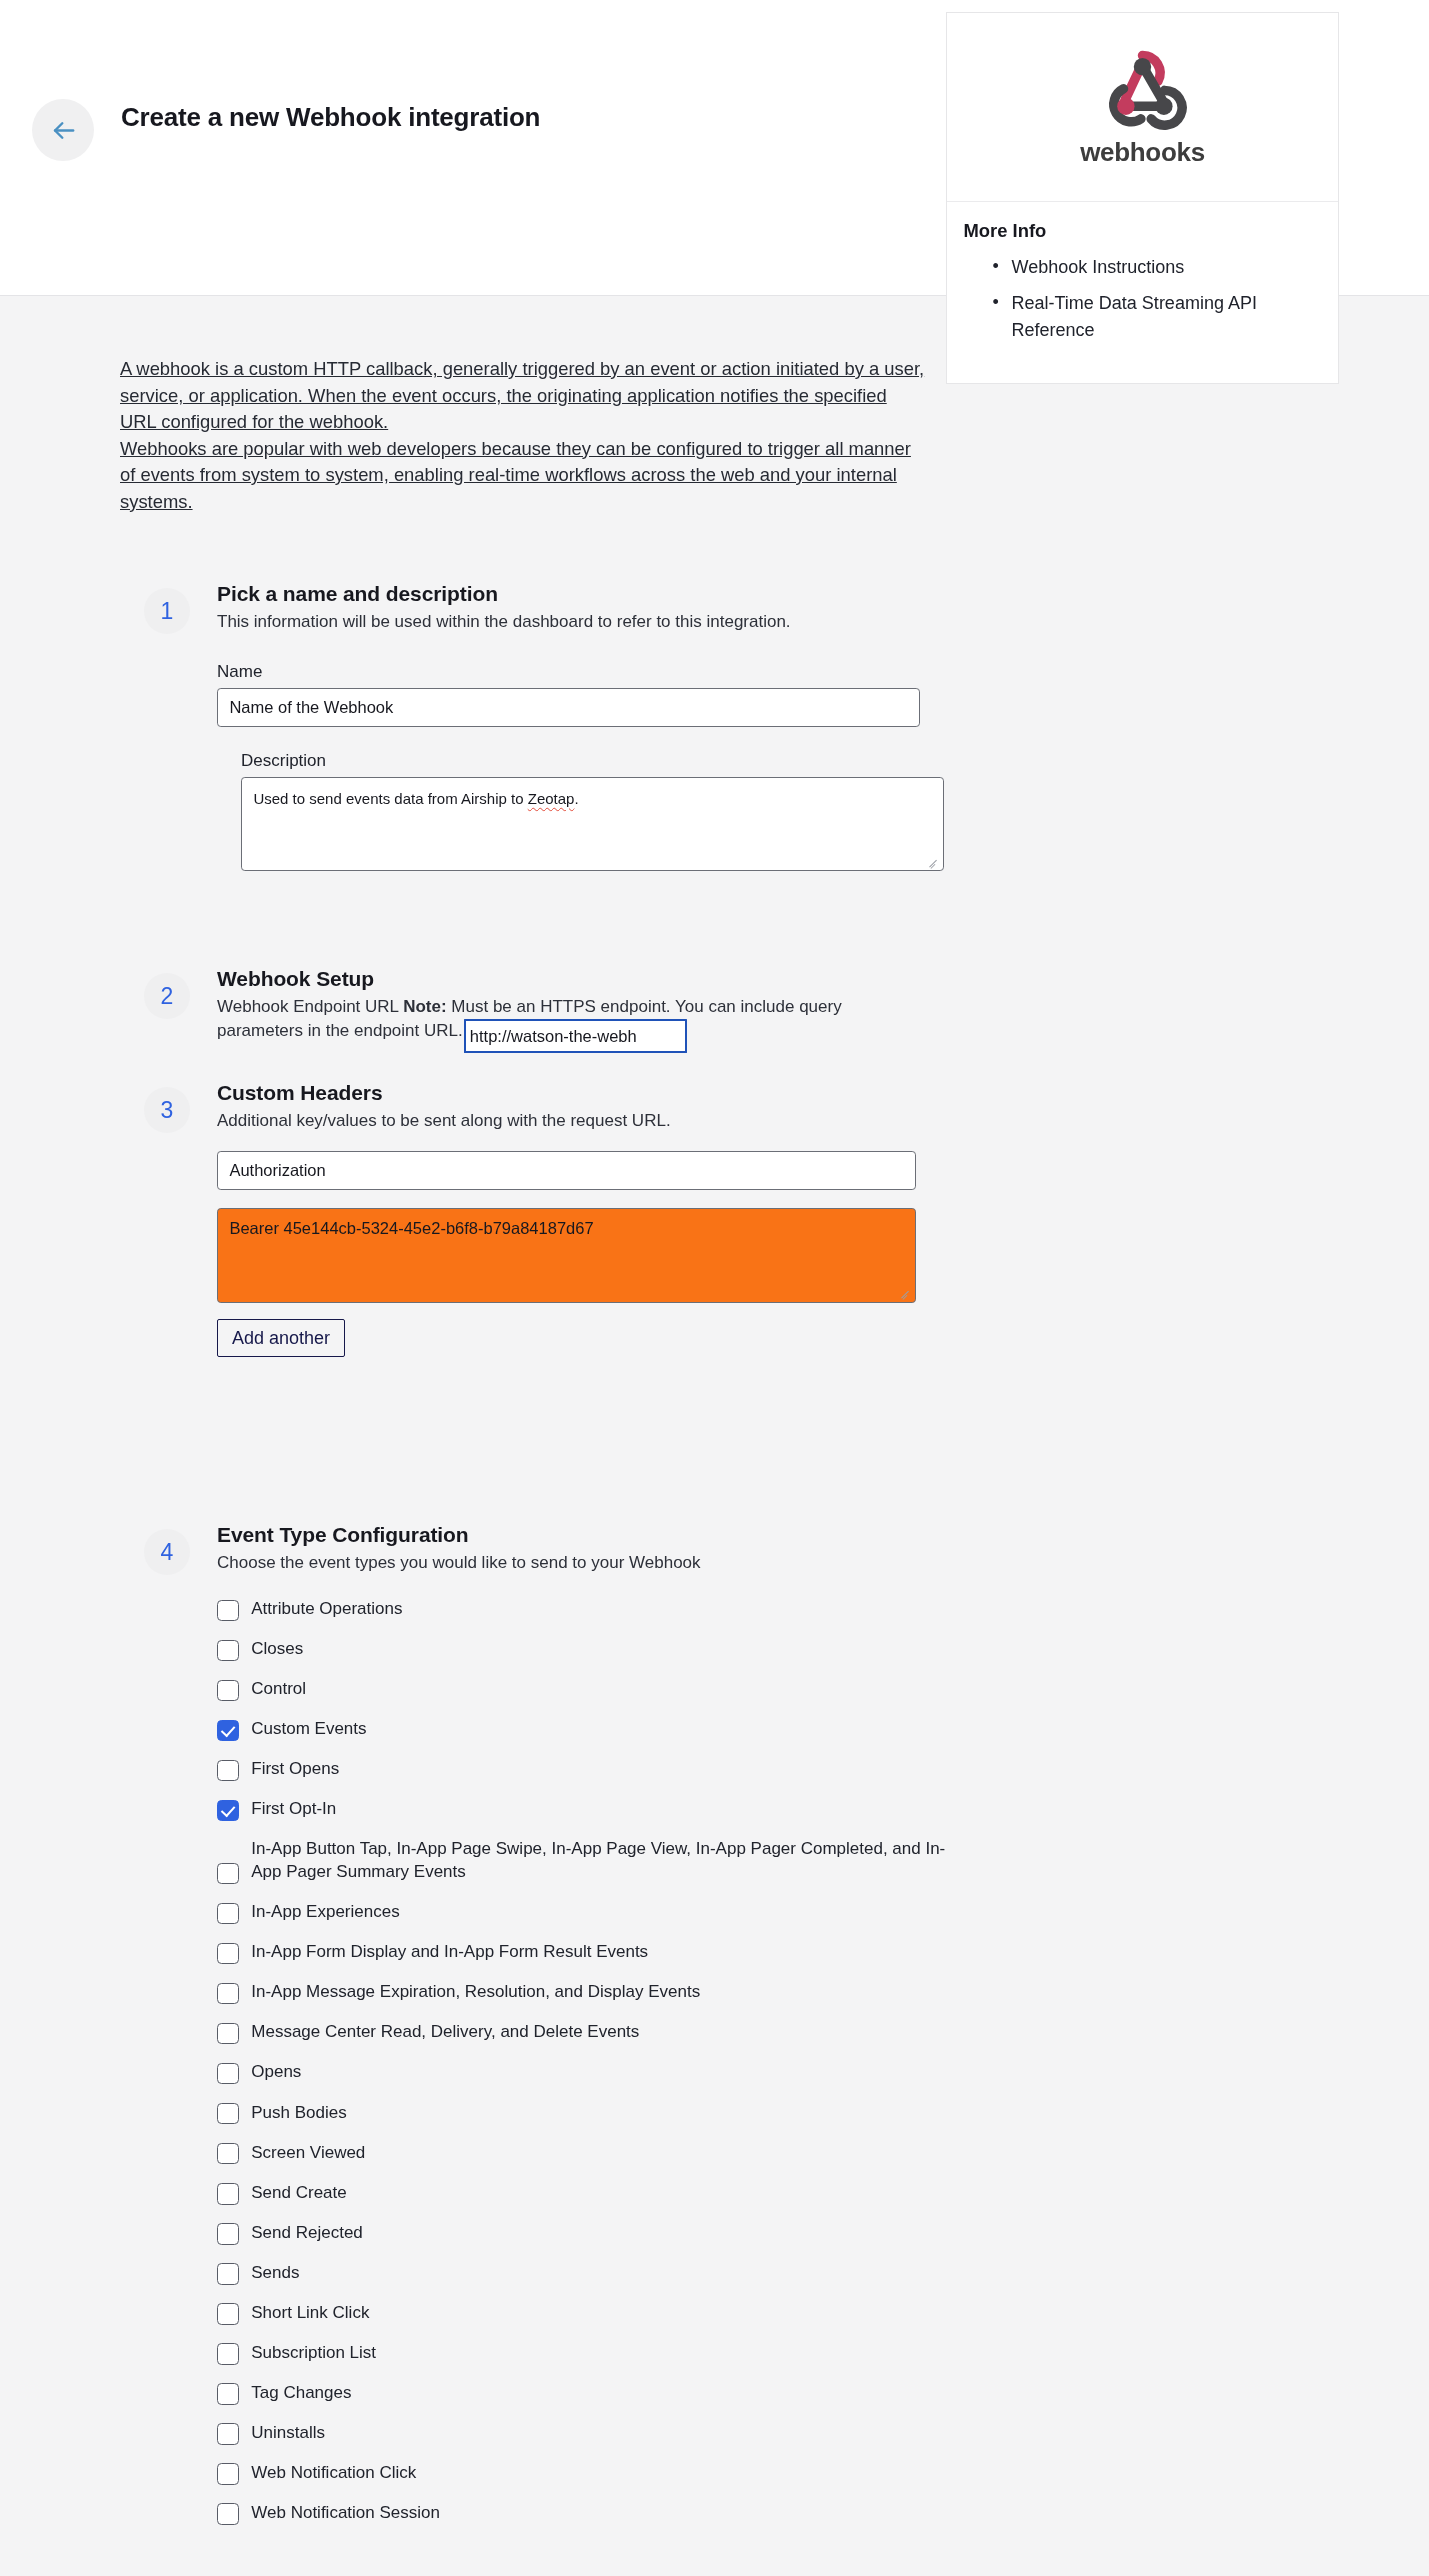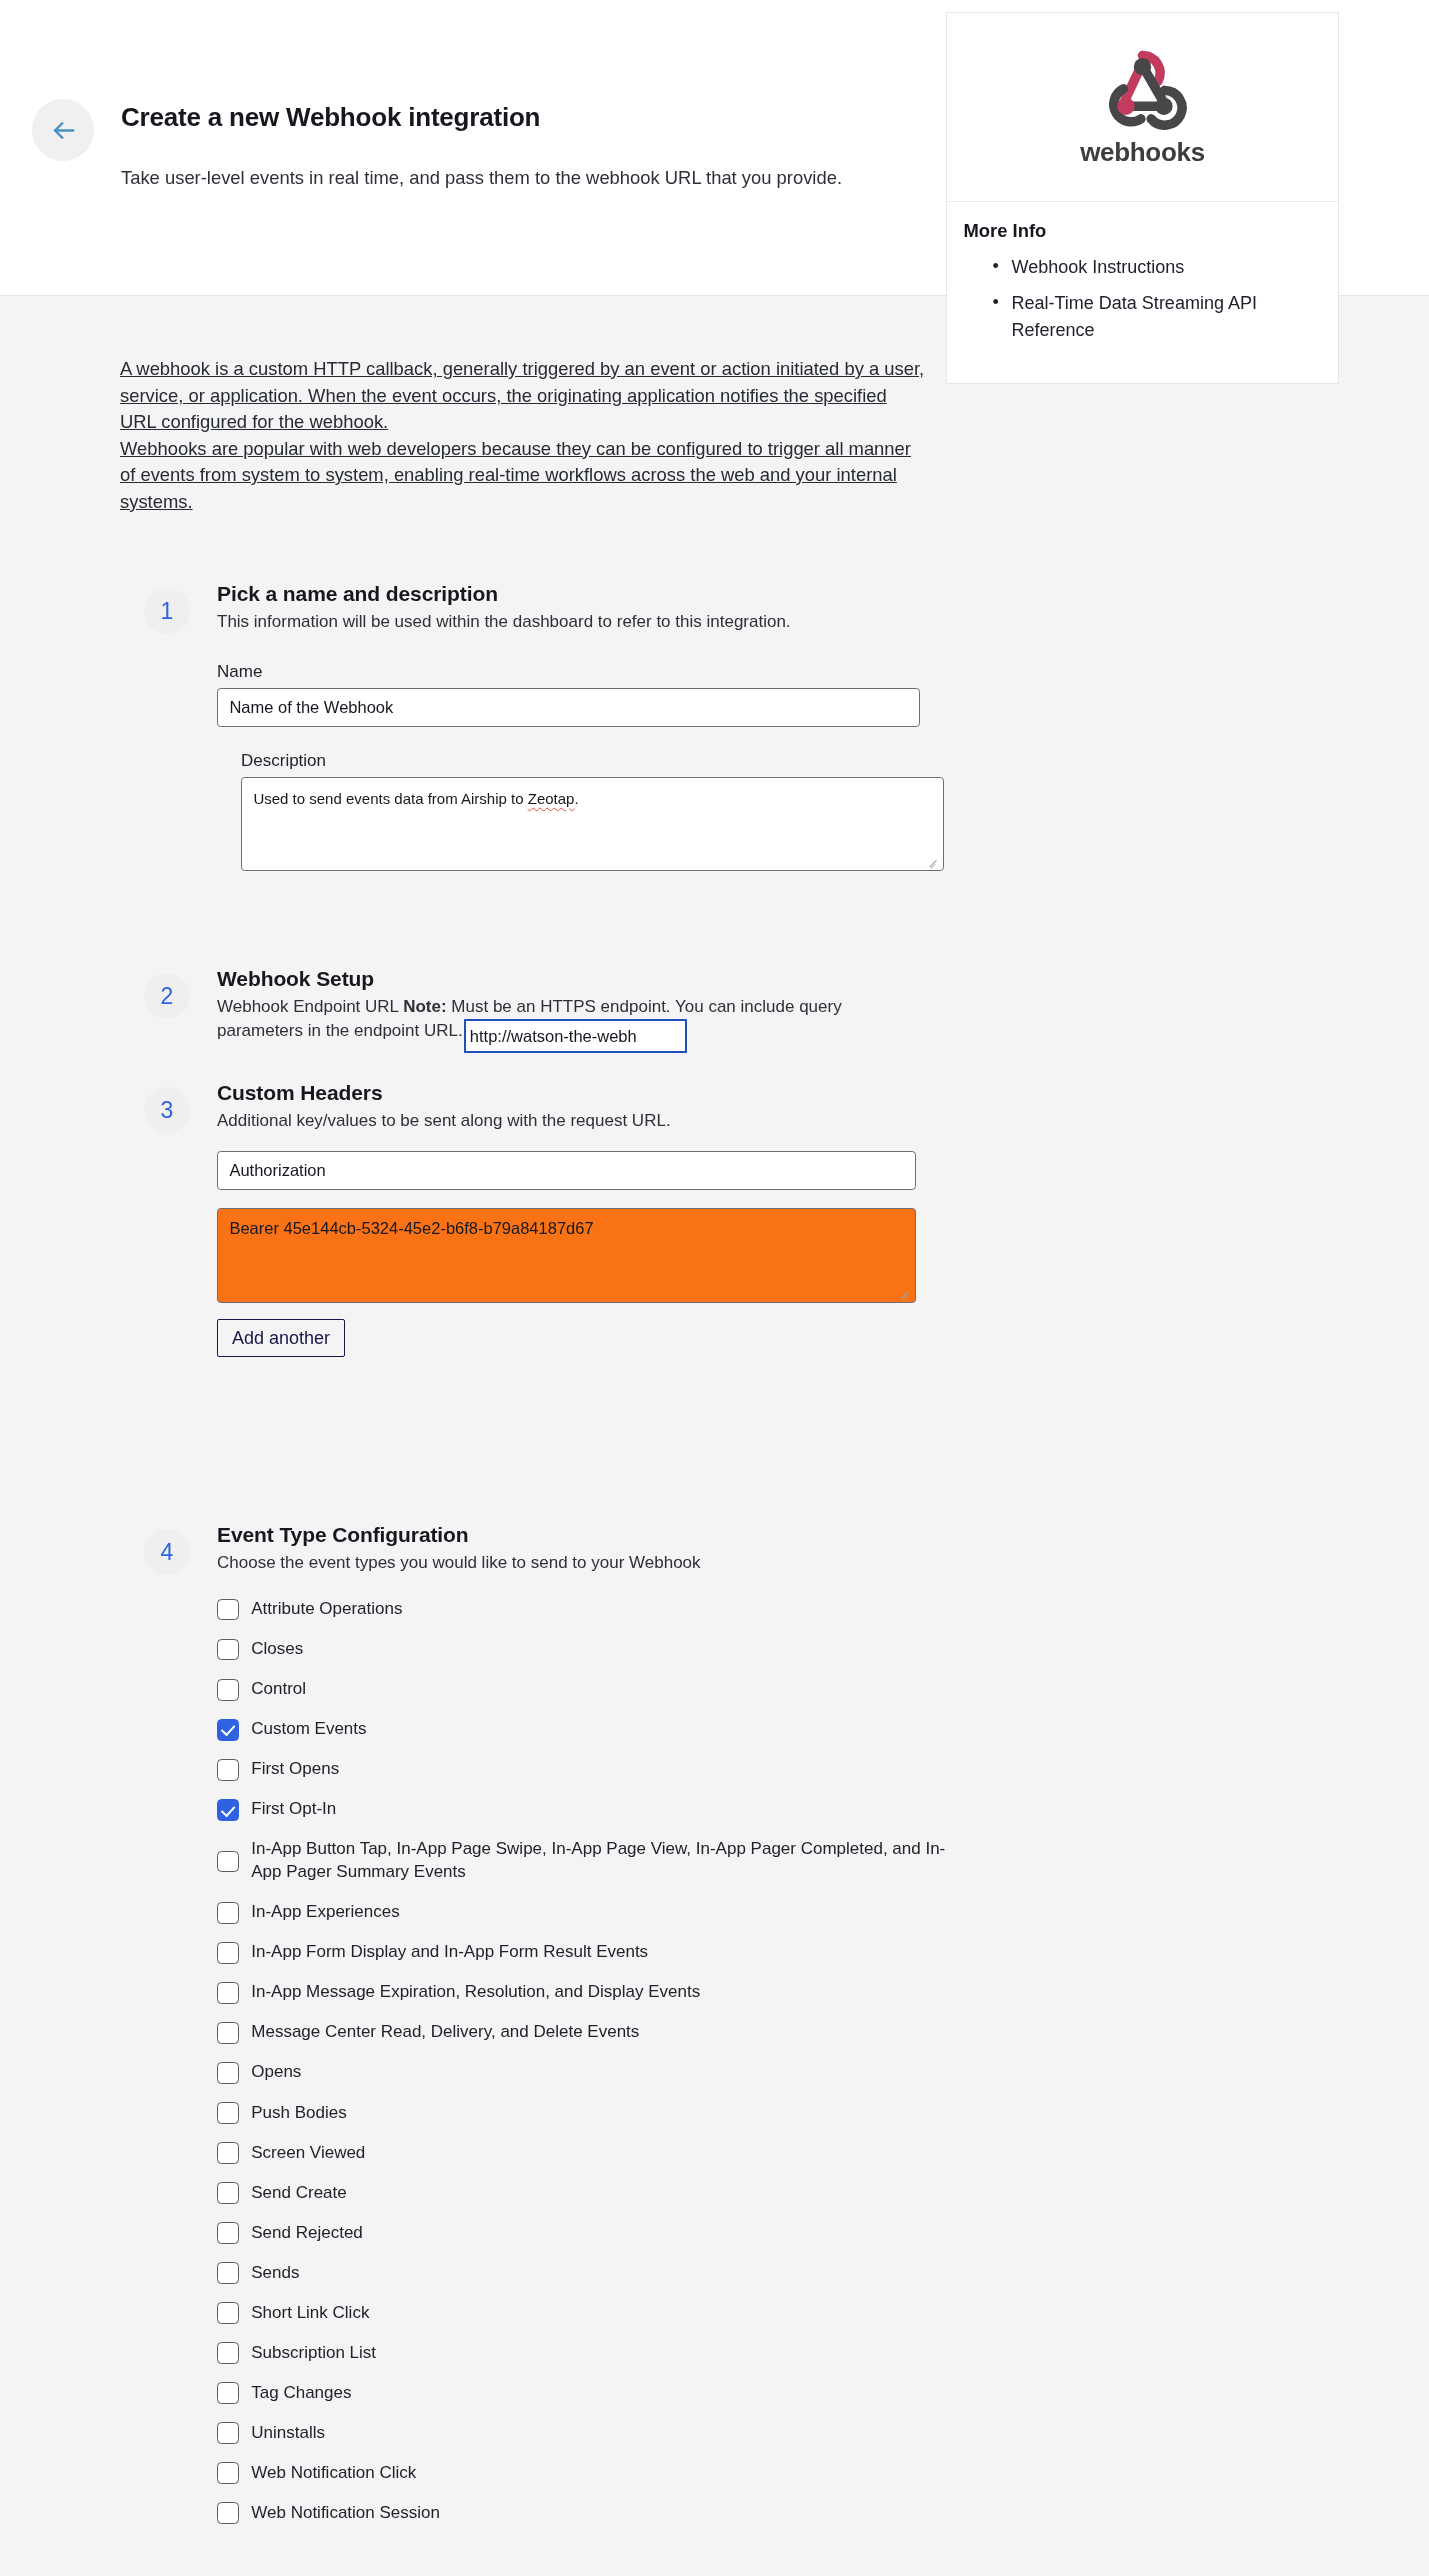"Take user-level events in real" p.page-subtitle { html: <p>Take user-level events in real time, and pass them to the webhook URL that you provide.</p> -> none }
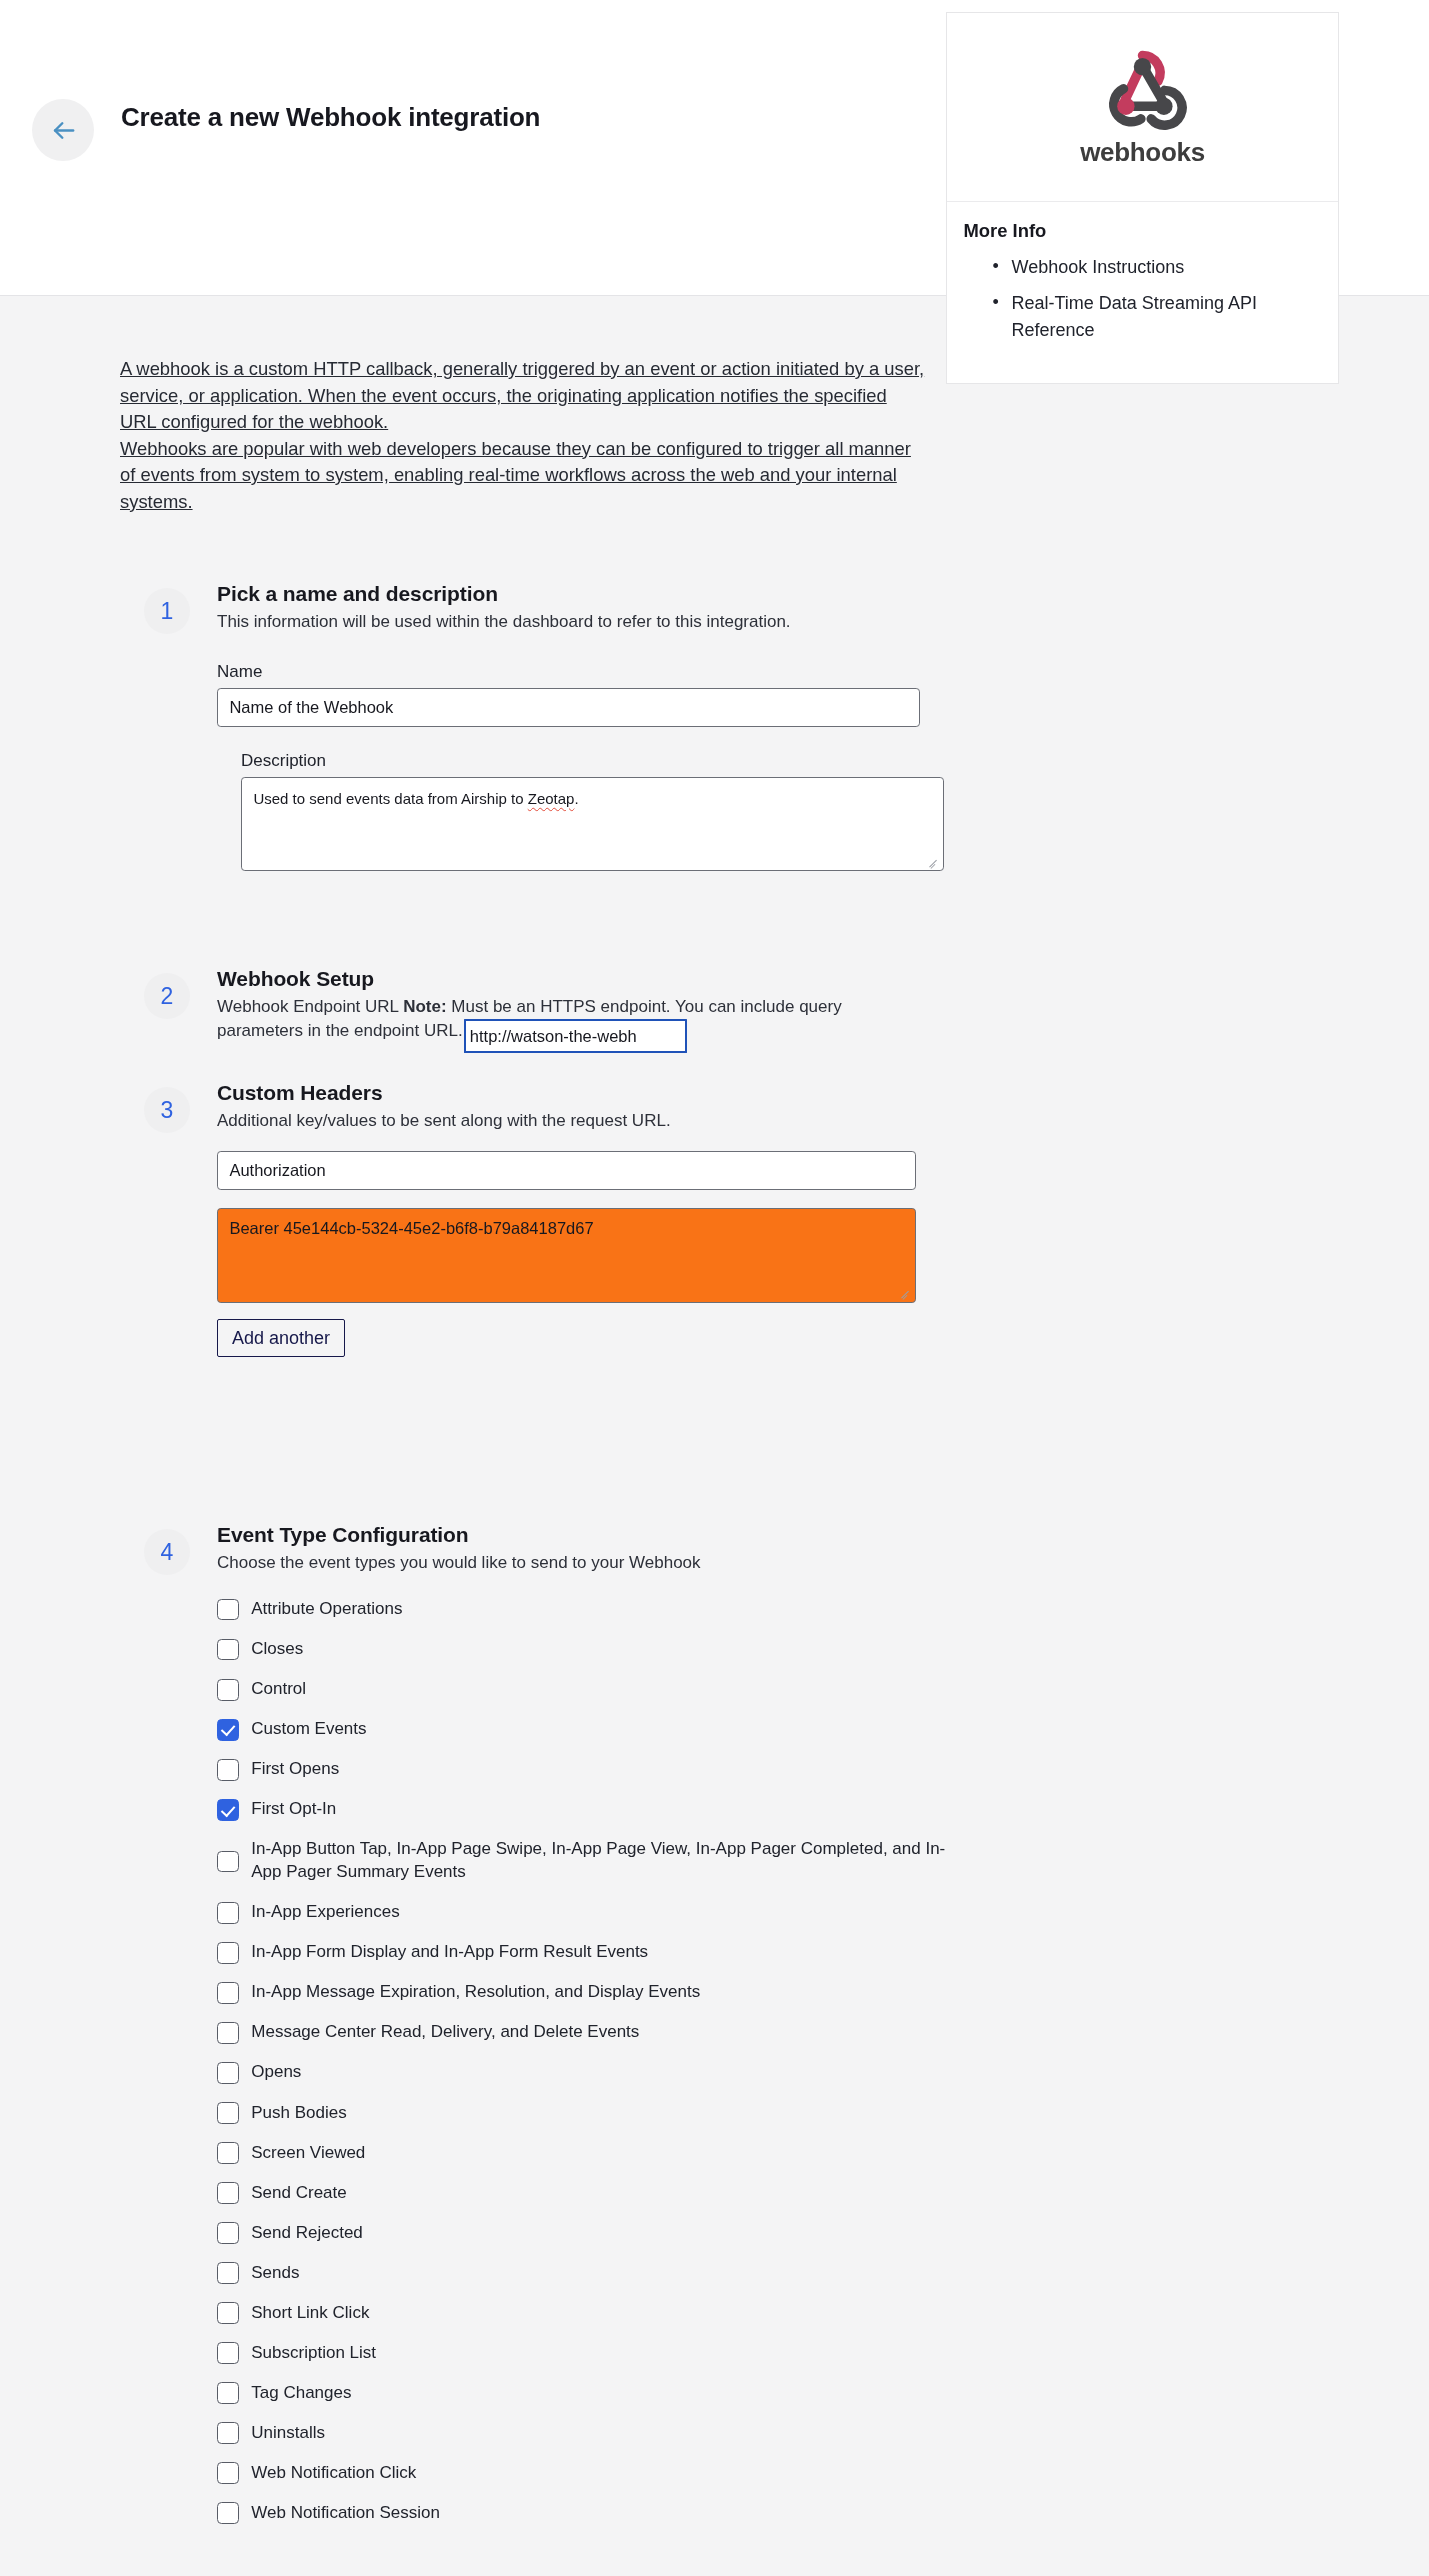"Attribute Operations" .evt-row { align-items: center -> flex-end }
